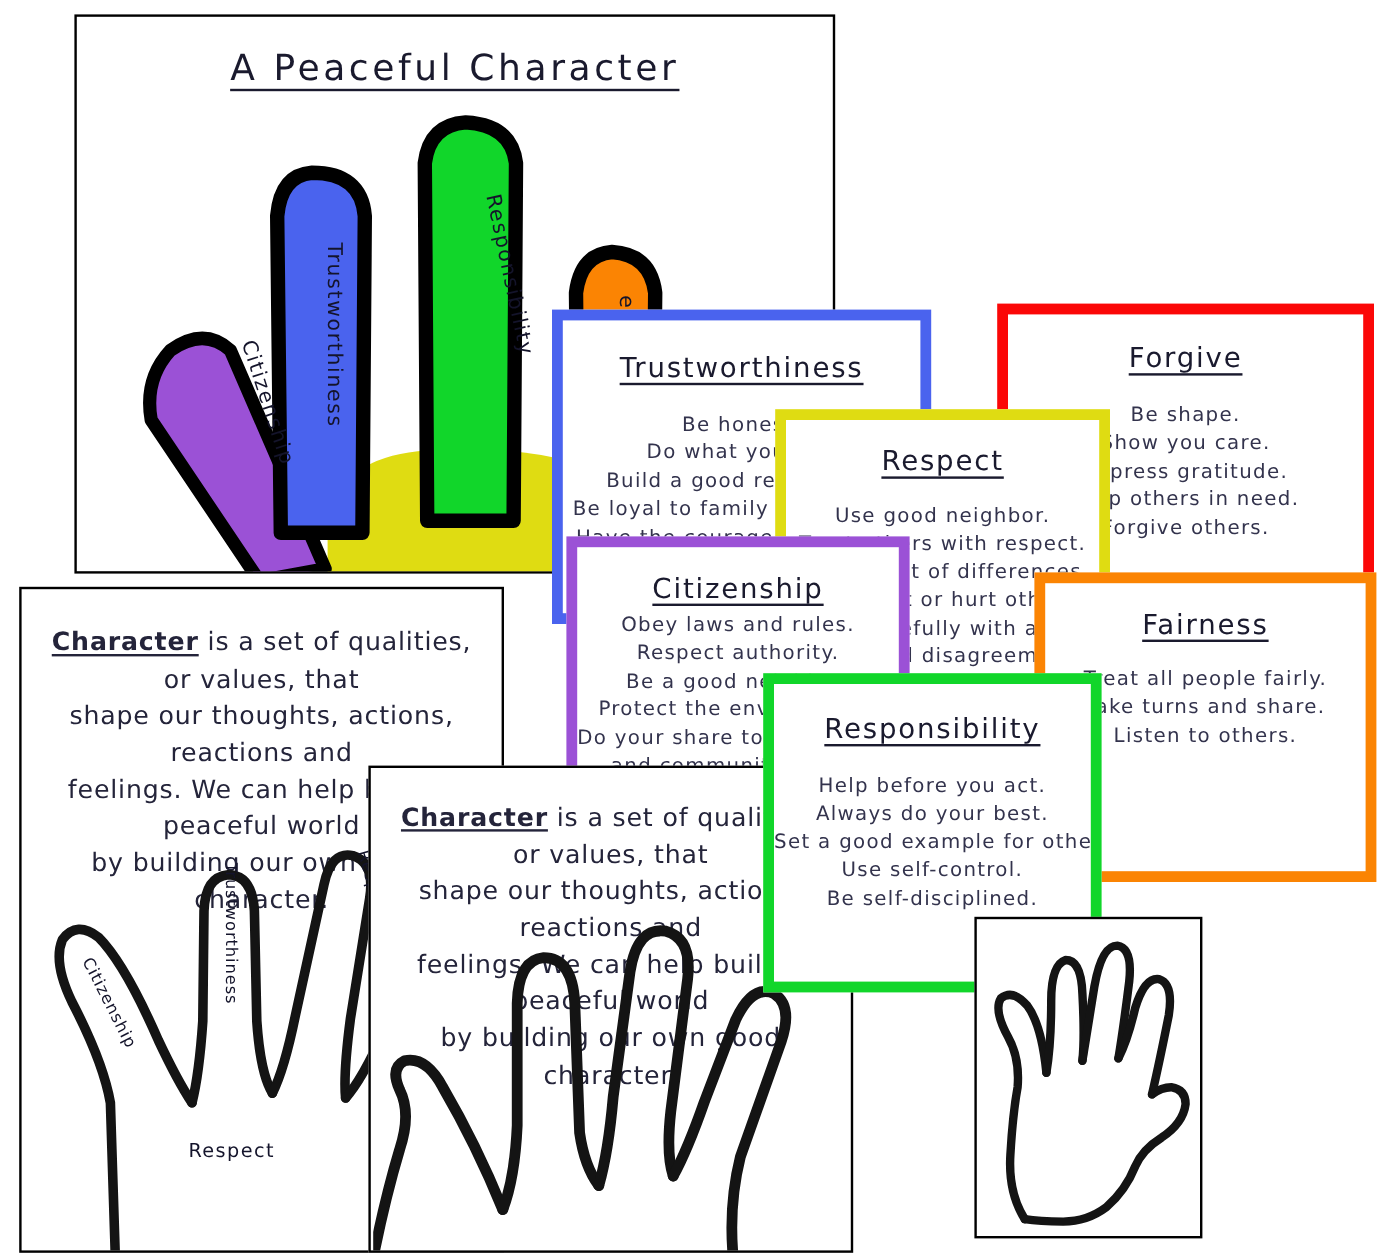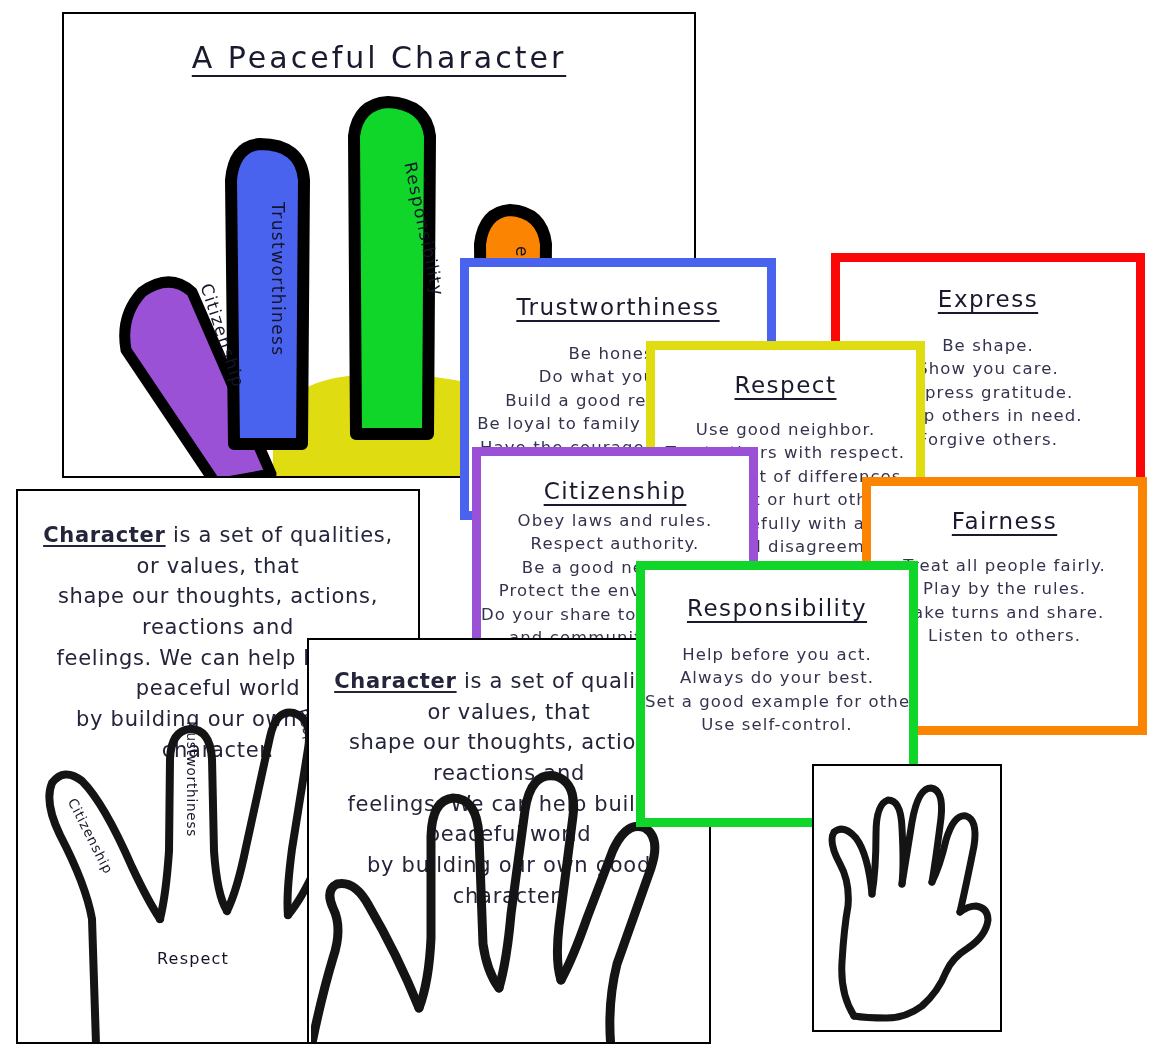"Express" div.card-title { text: Express -> Forgive }
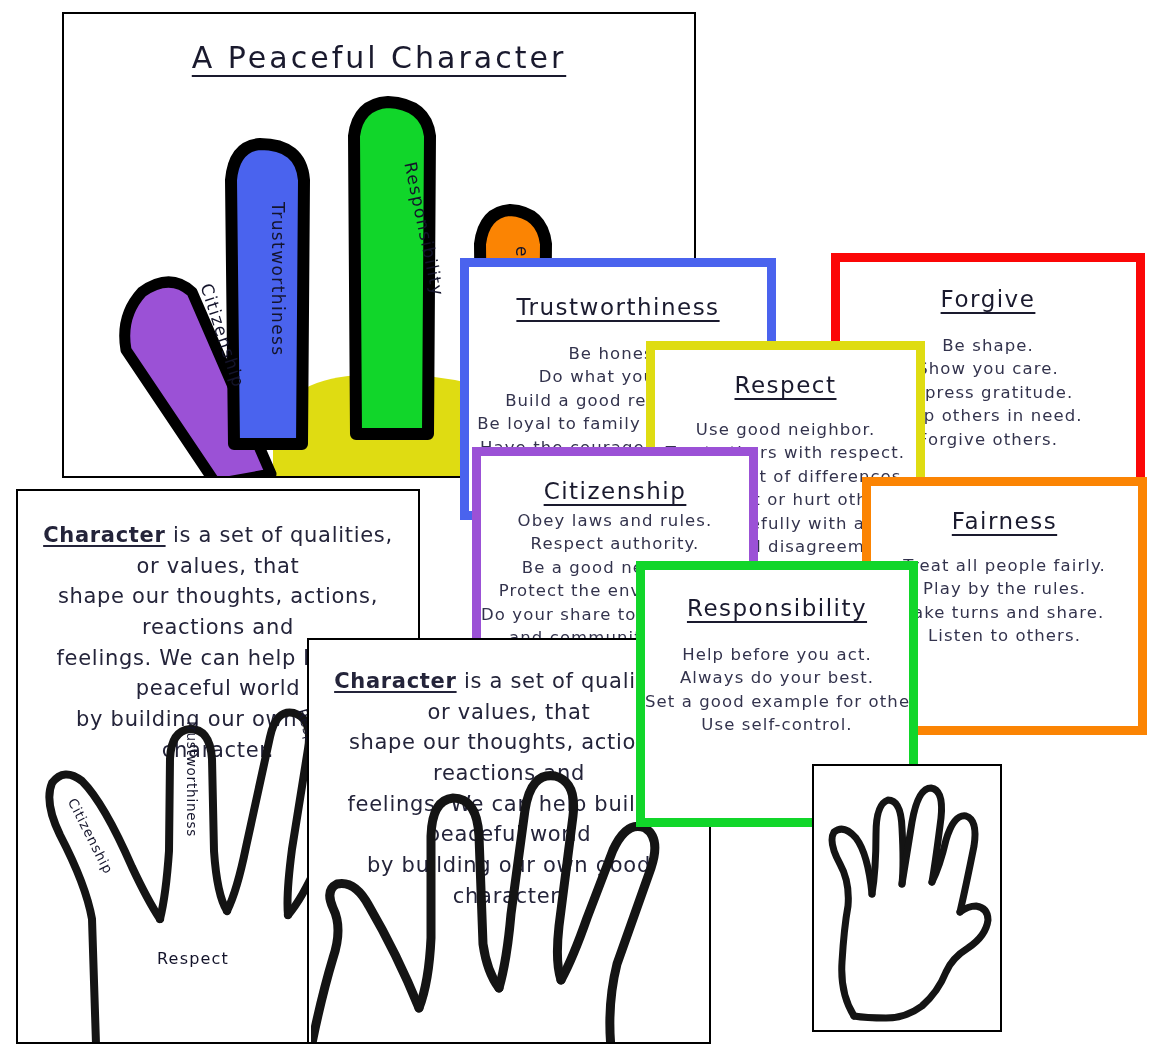"Play by the rules." div { html: <div>Play by the rules.</div> -> none }
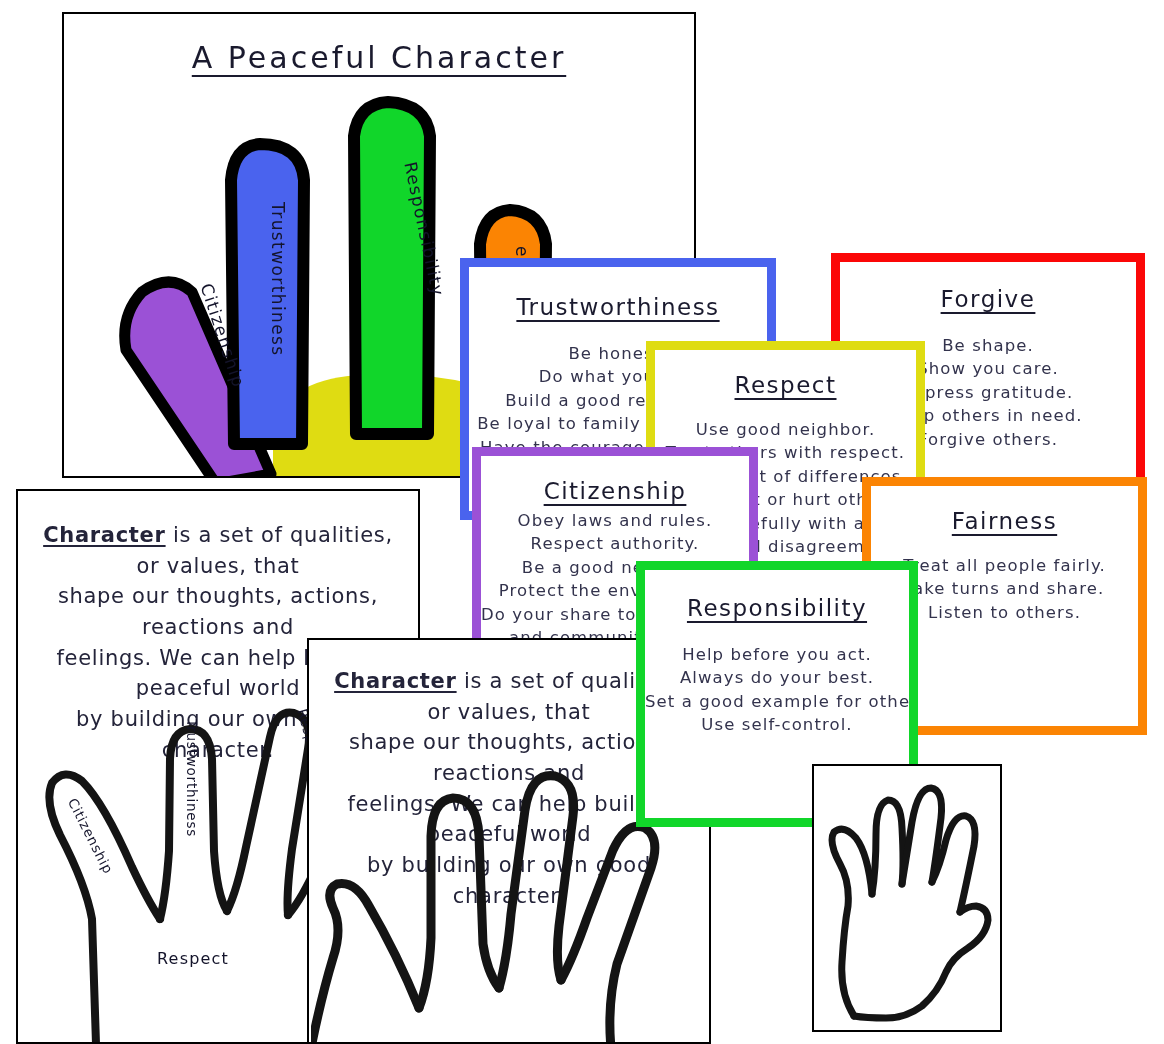"Be self-disciplined." div { html: none -> <div>Be self-disciplined.</div> }
